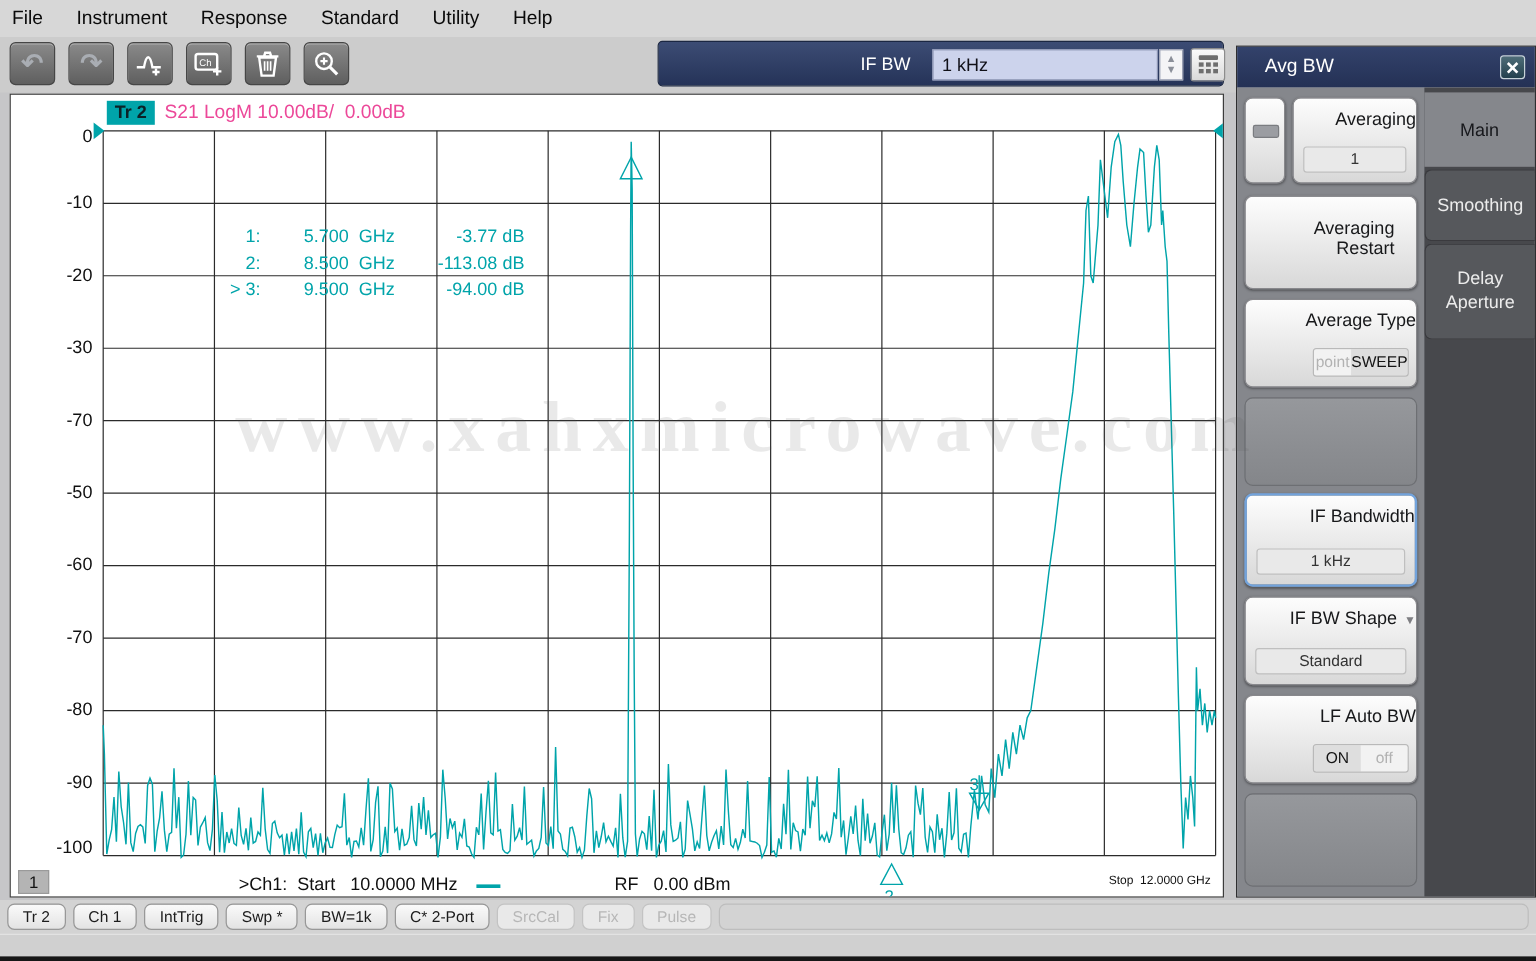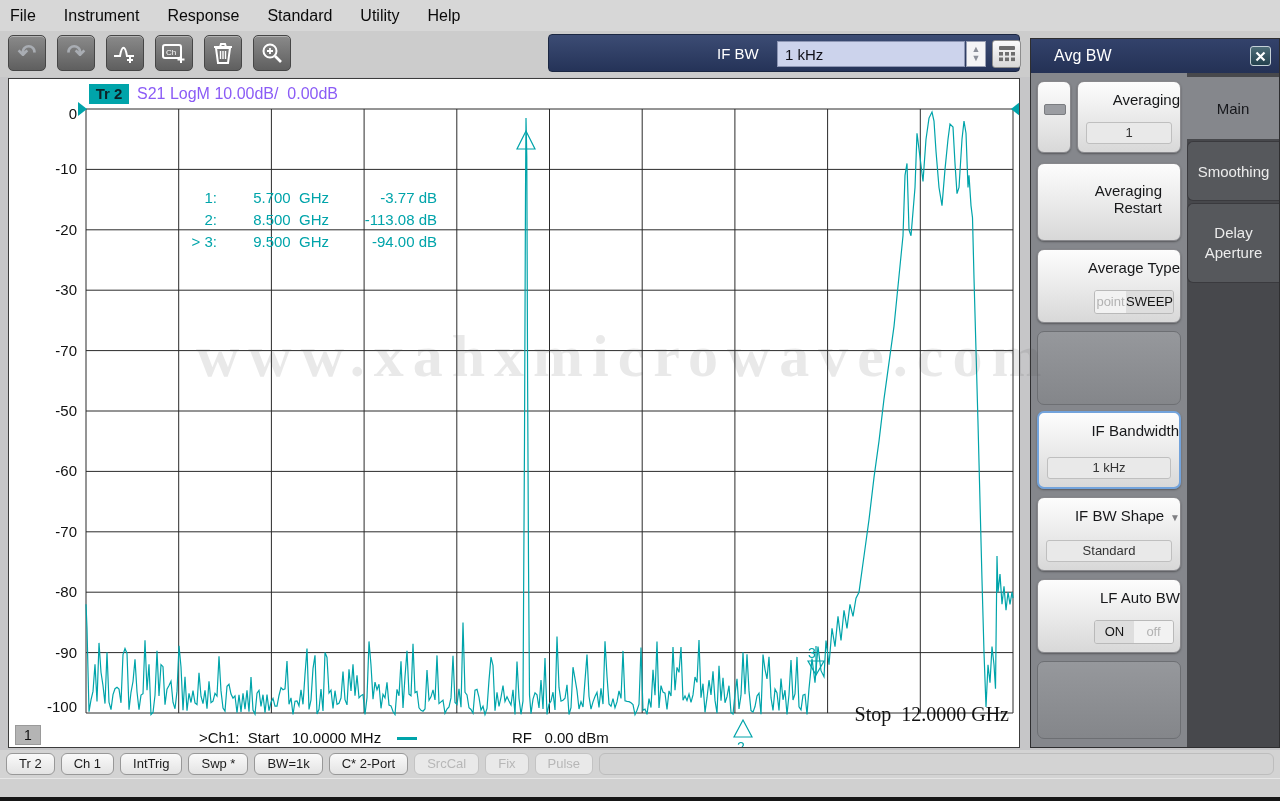"S21 LogM 10.00dB/ 0.00dB" #trace-header-text { color: #8b5cf6 -> #ec4899 }
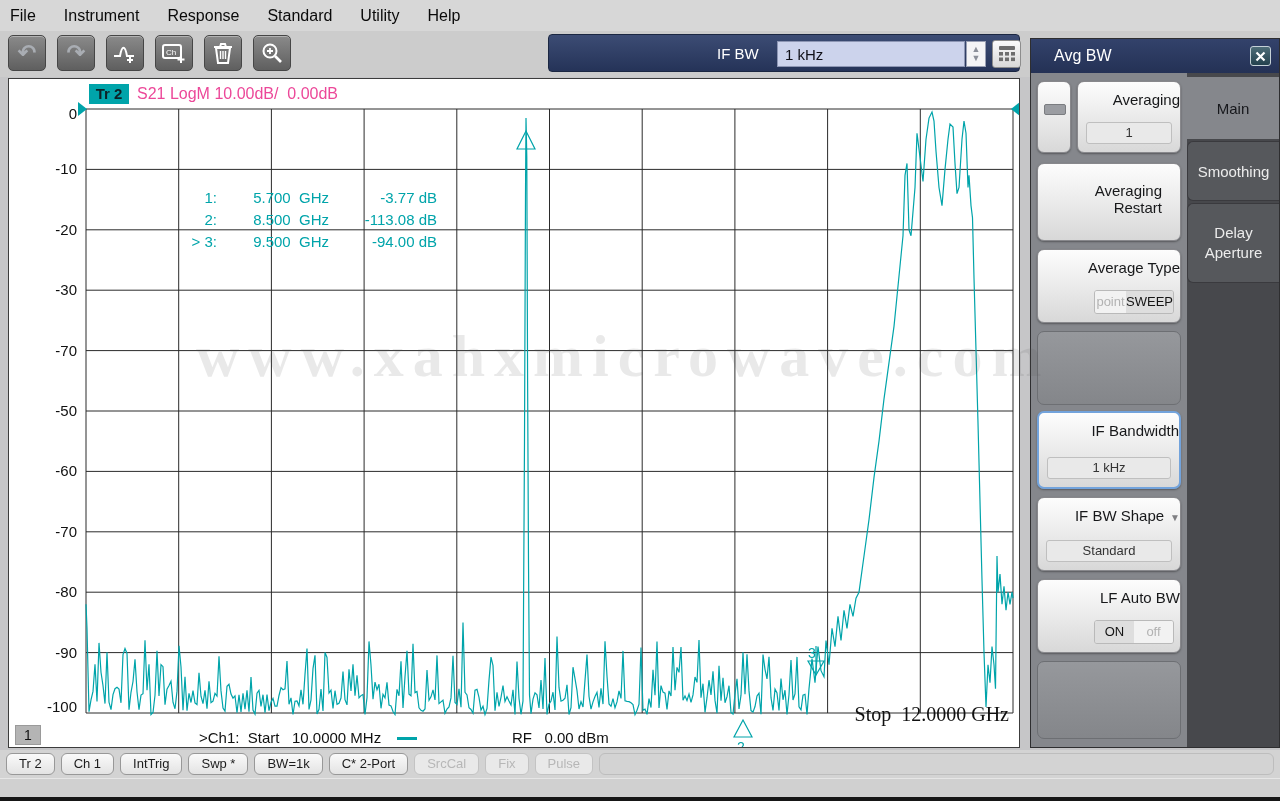"Stop 12.0000 GHz" #stop-text { font-family: Liberation Serif, serif -> none; font-size: 20px -> 10px; top: 624px -> 650px }
